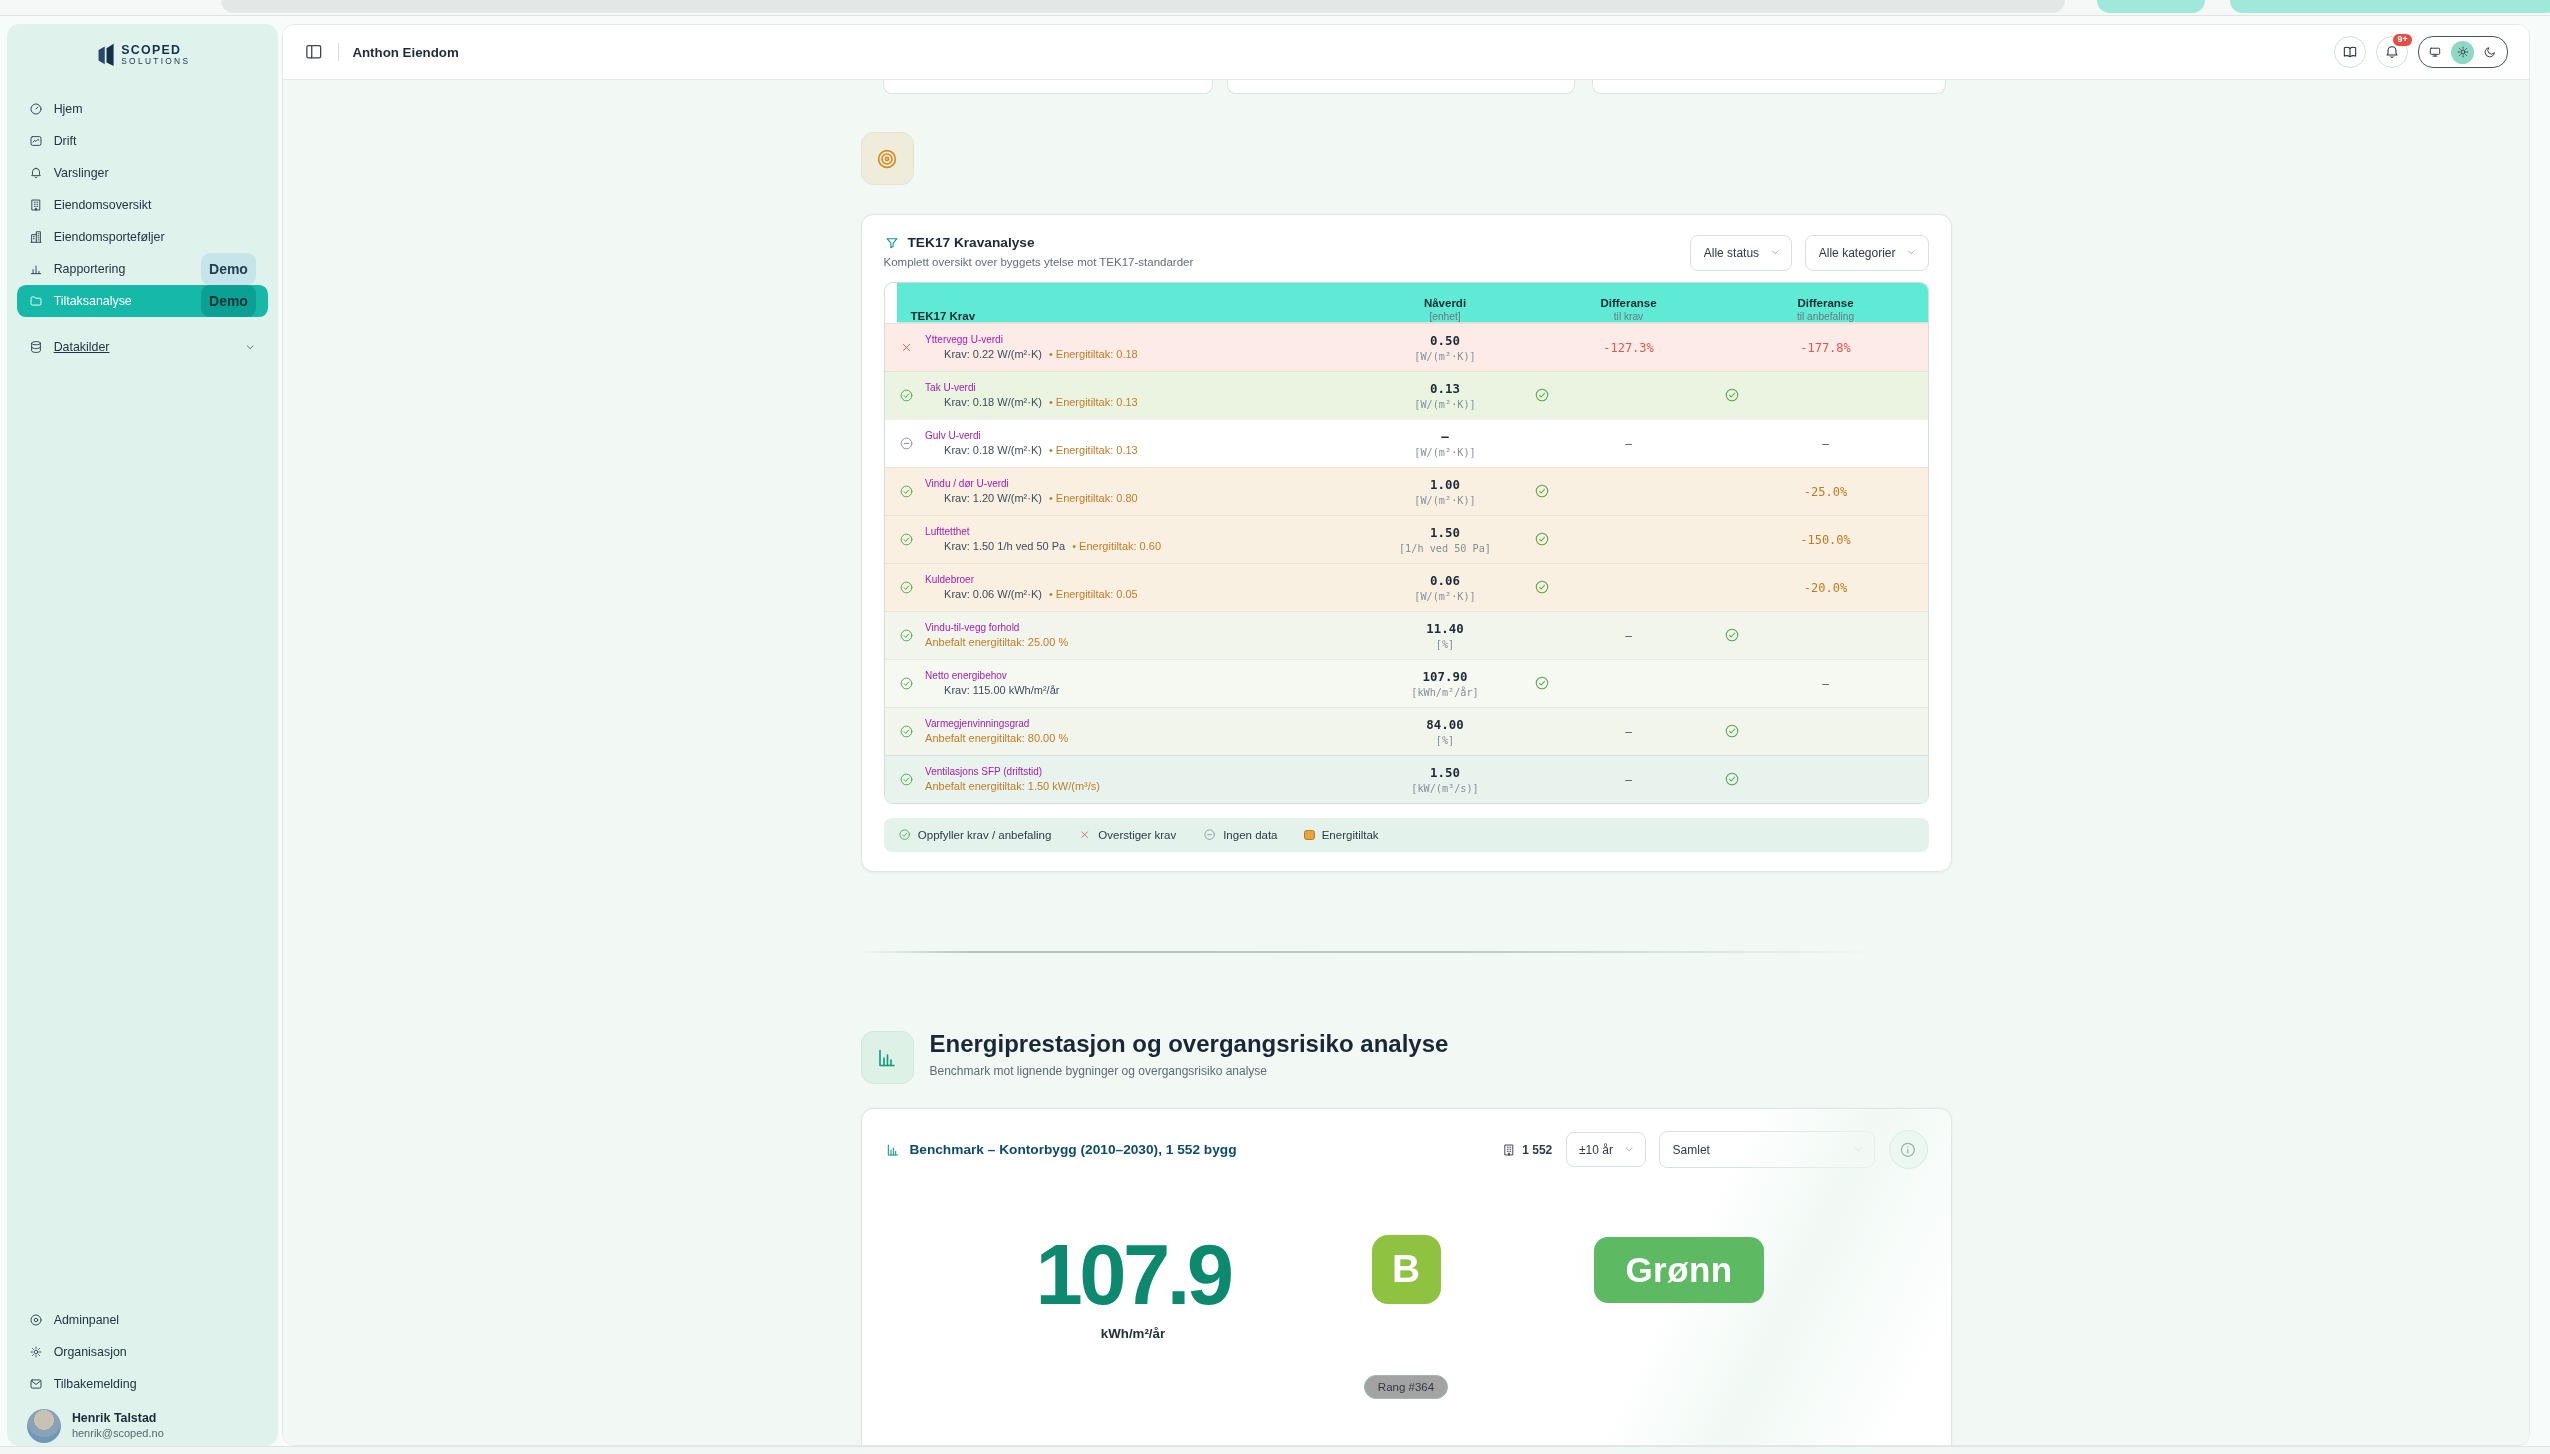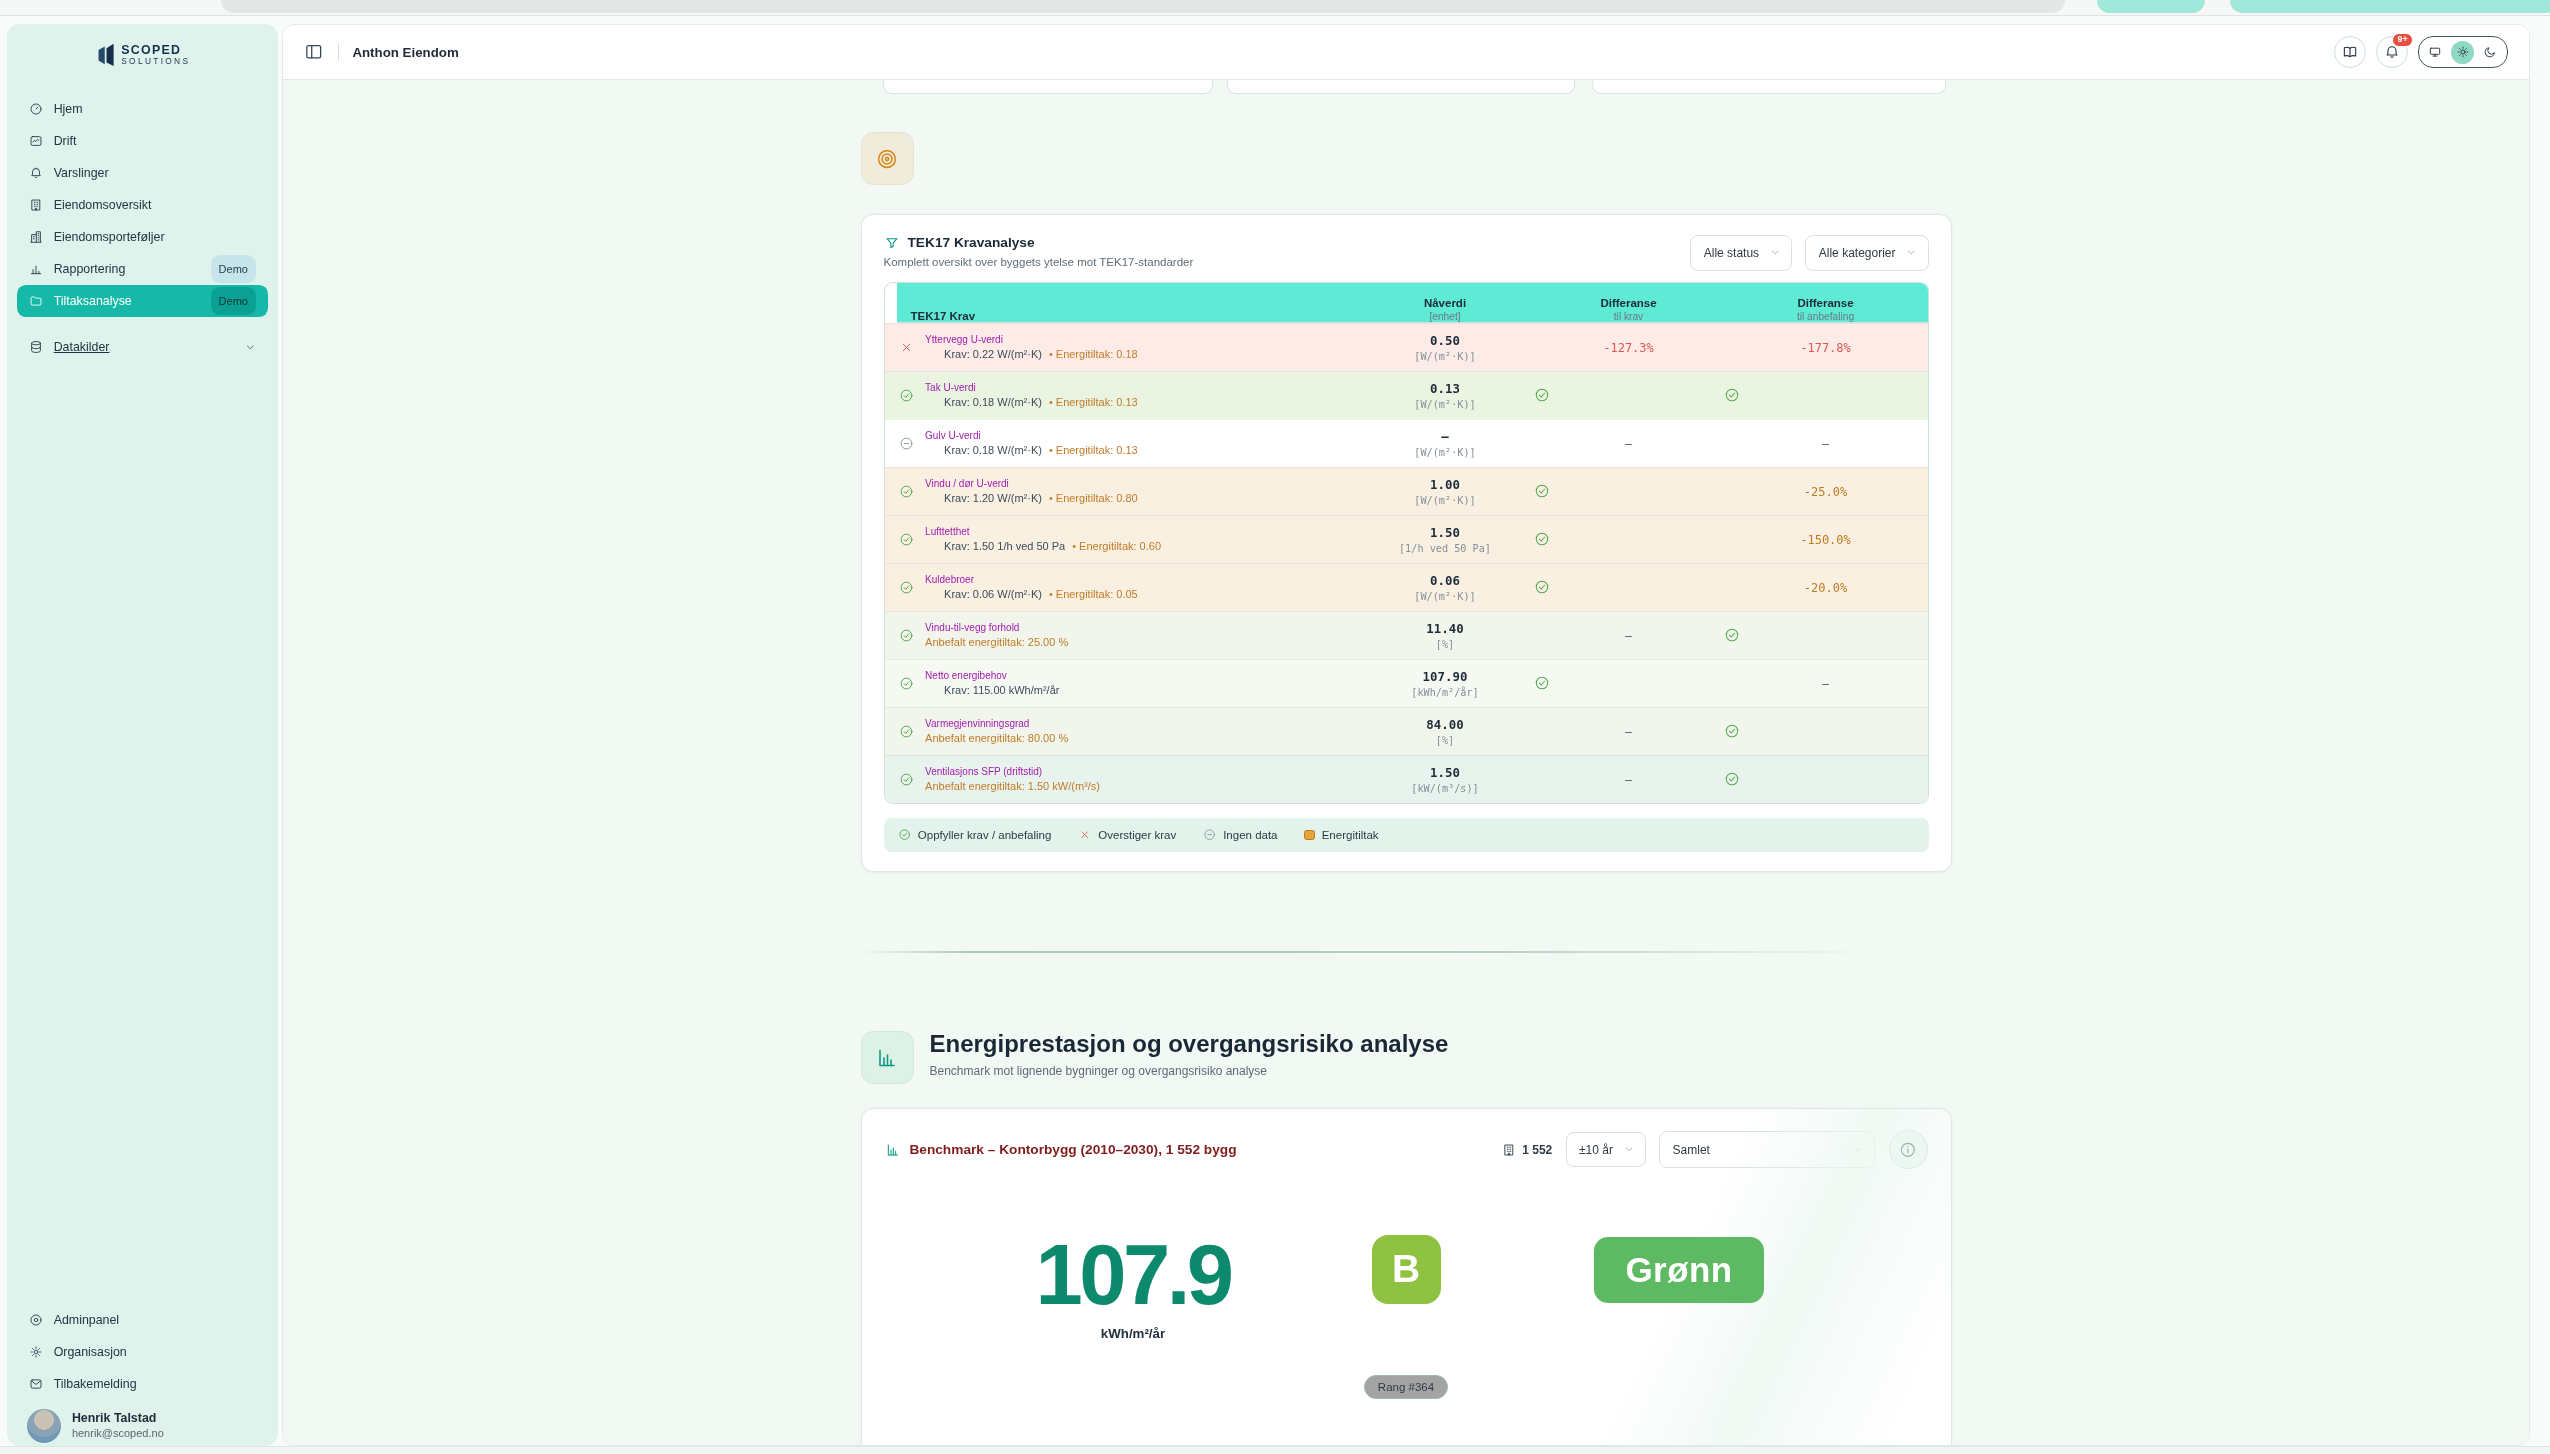"Demo" .nbadge-demo { font-size: 11px -> 14px; font-weight: 400 -> 700 }
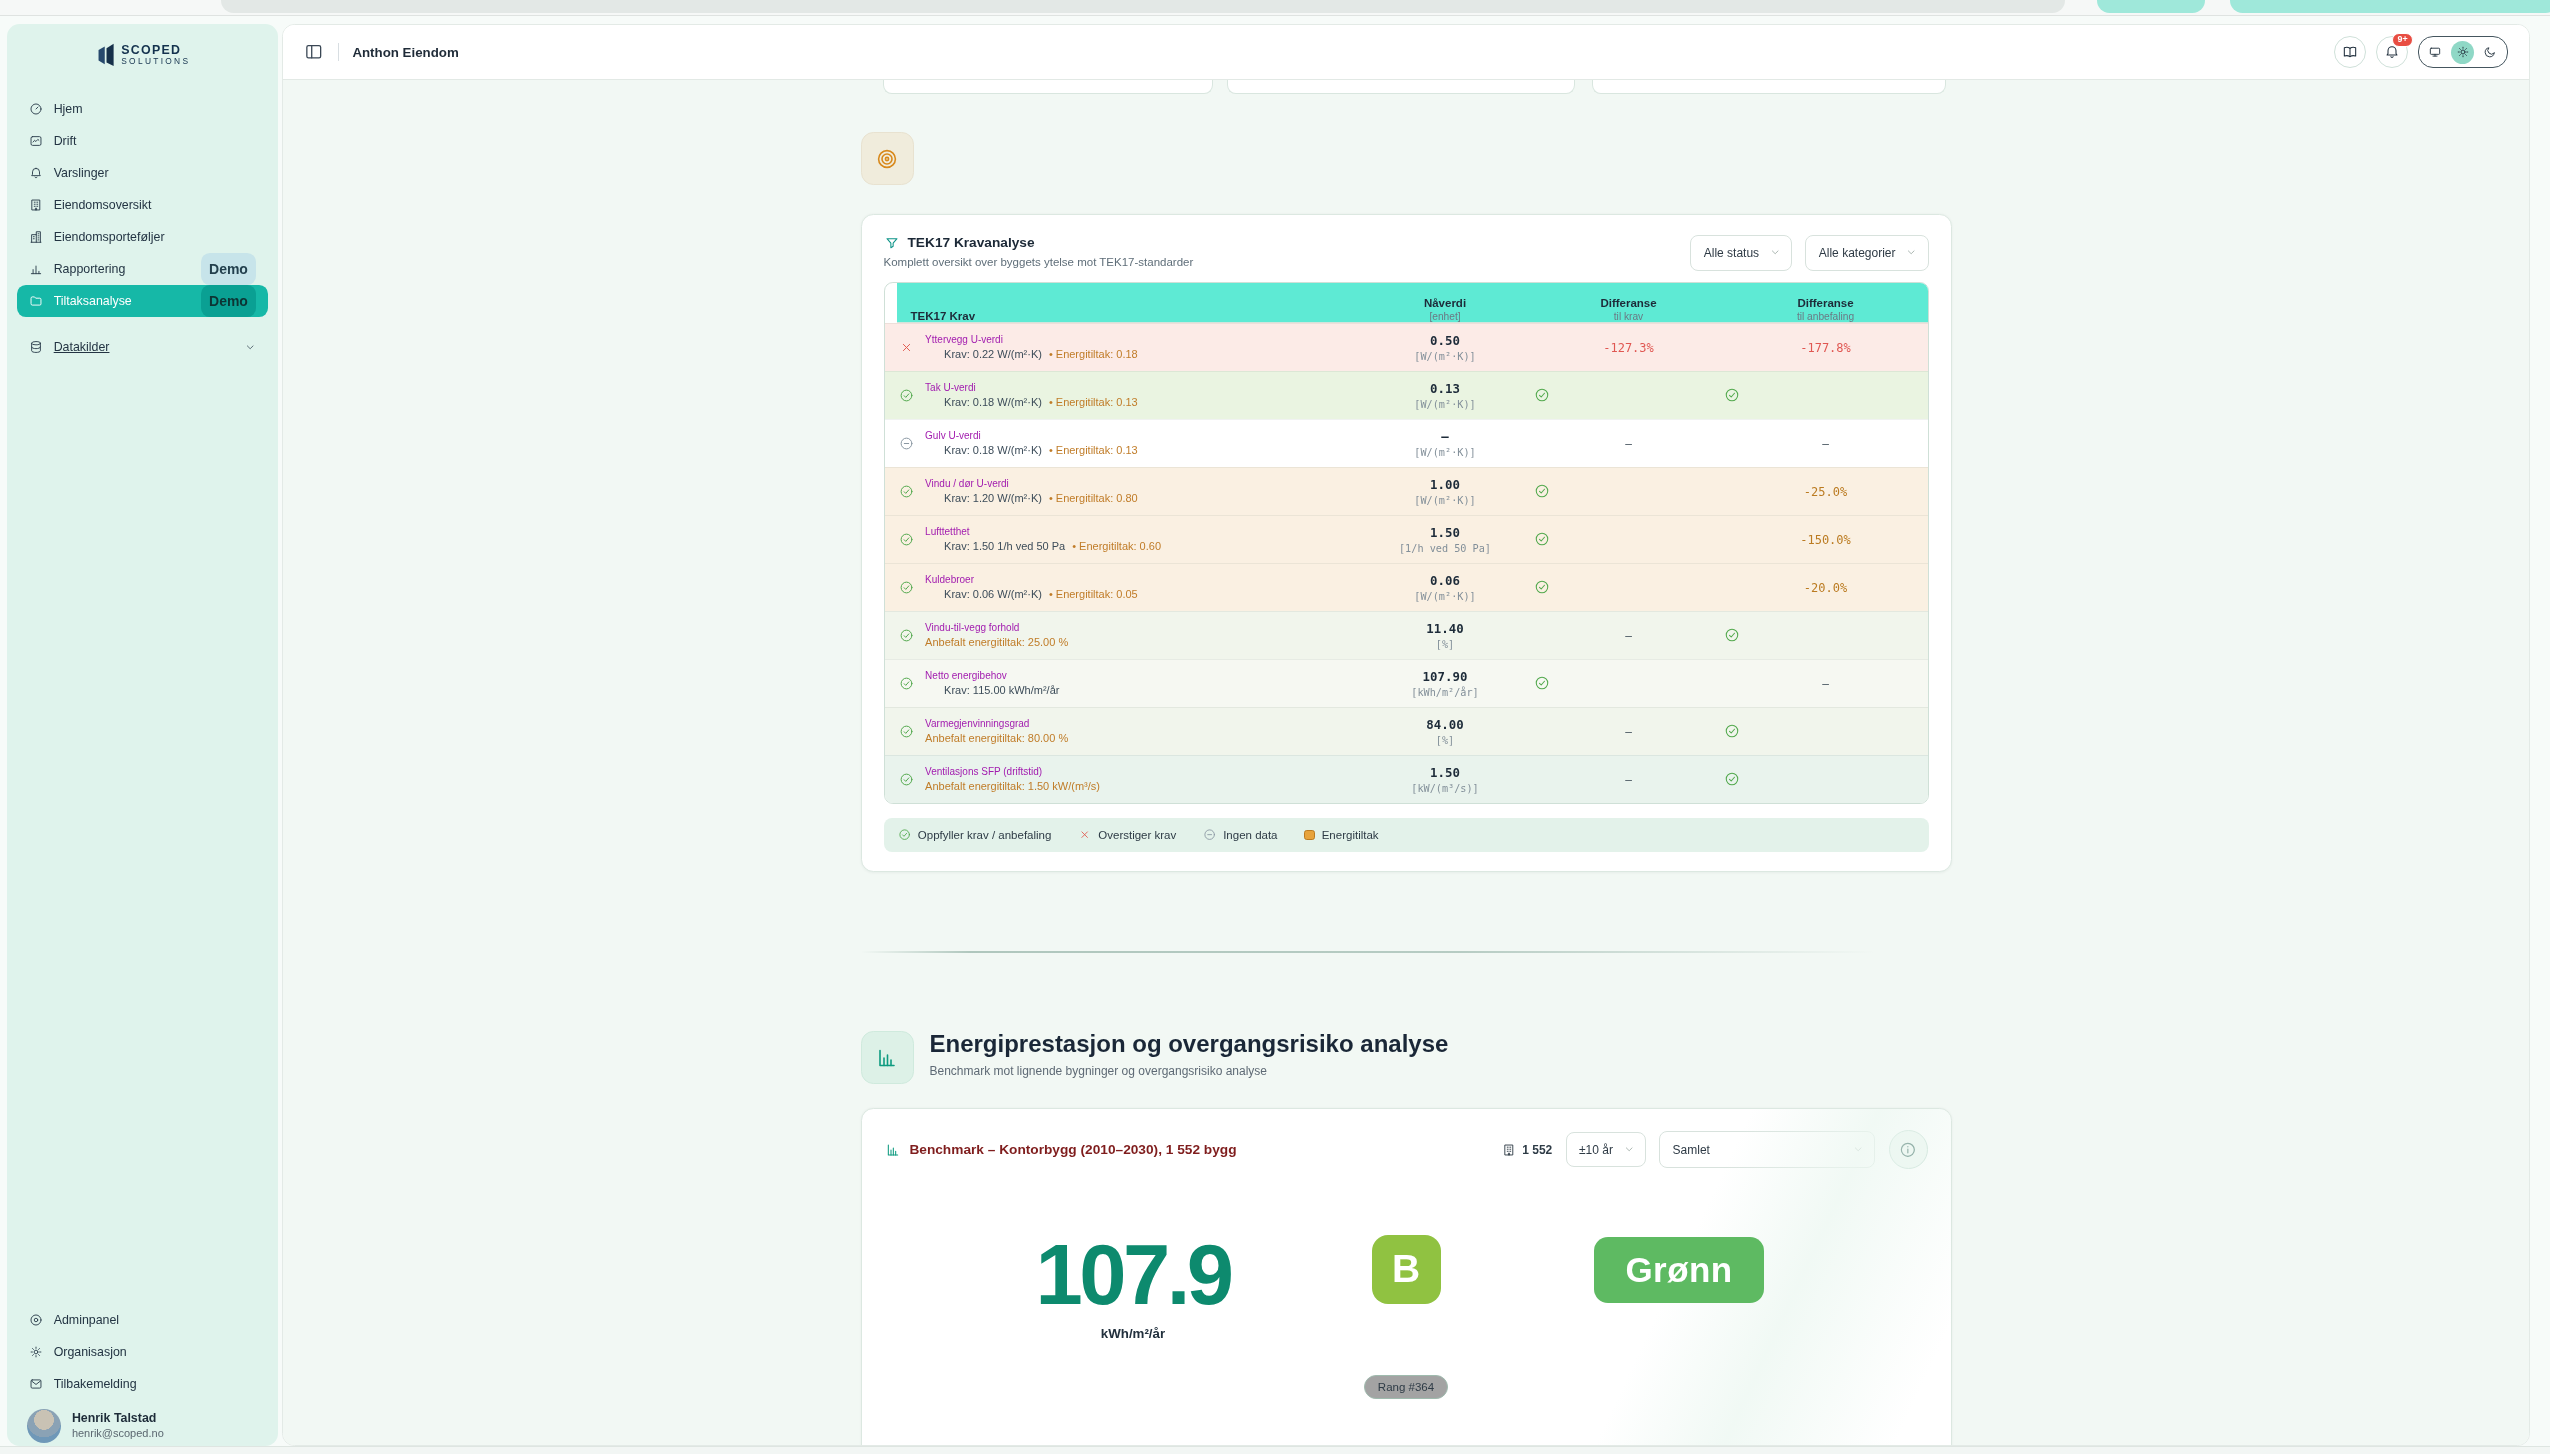"Benchmark – Kontorbygg (2010–2030), 1" .btitle { color: #7f1d1d -> #0c4a6e }
